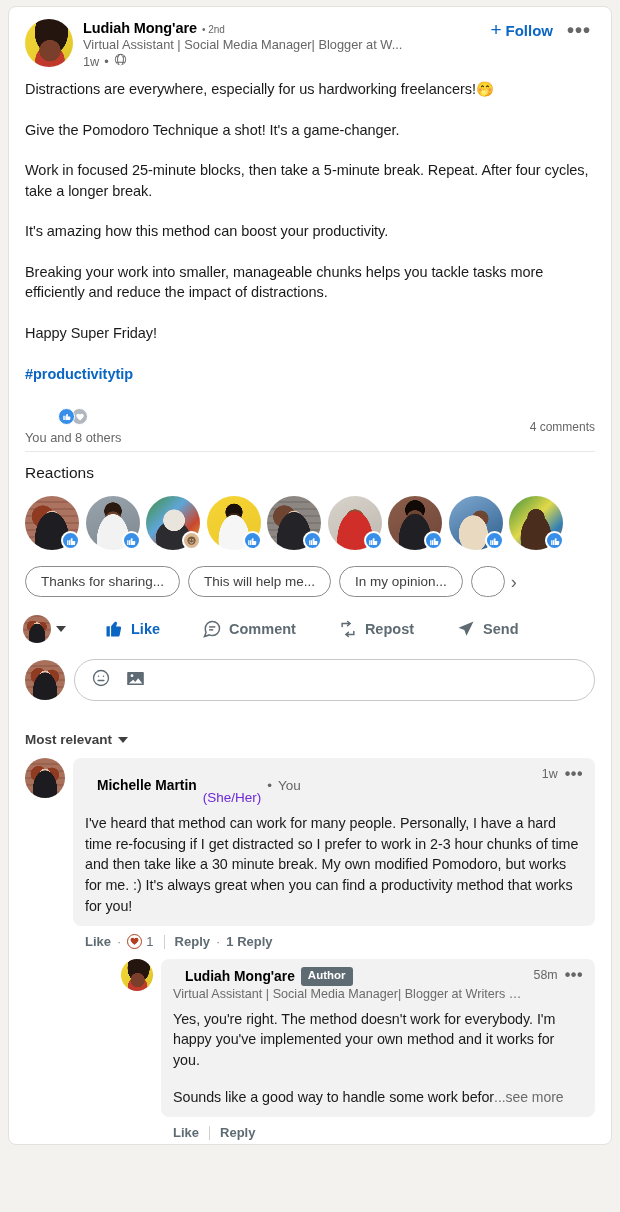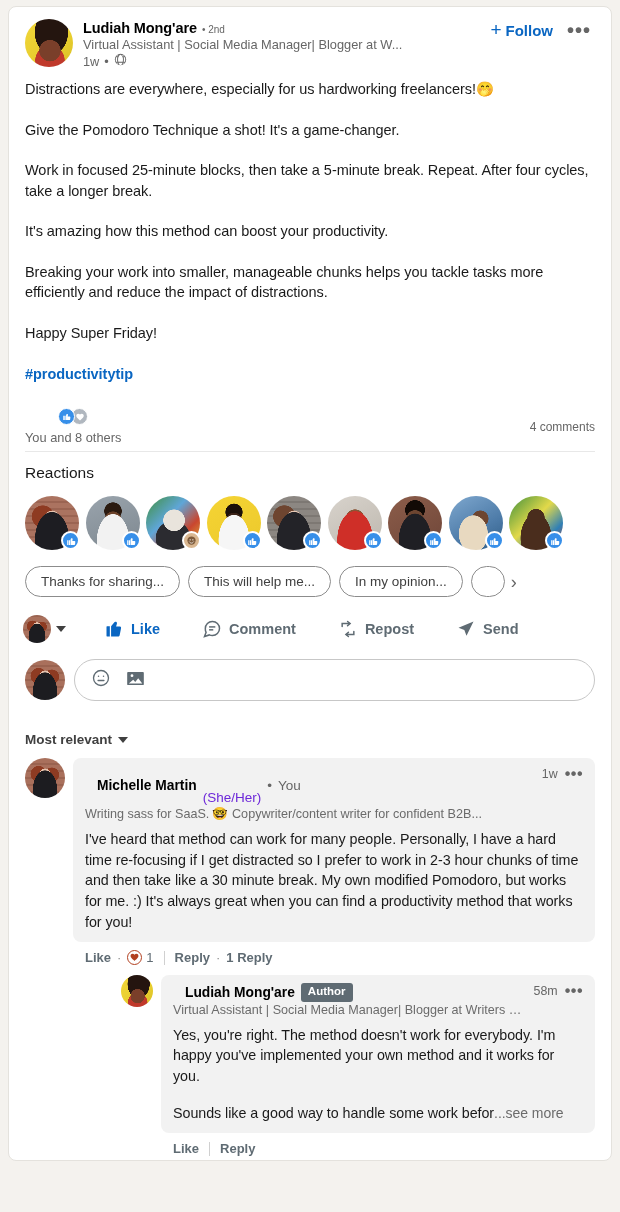"Writing sass for SaaS. 🤓" div.cmt-headline { html: <div>Writing sass for SaaS. 🤓 Copywriter/content writer for confident B2B...</div> -> none }
